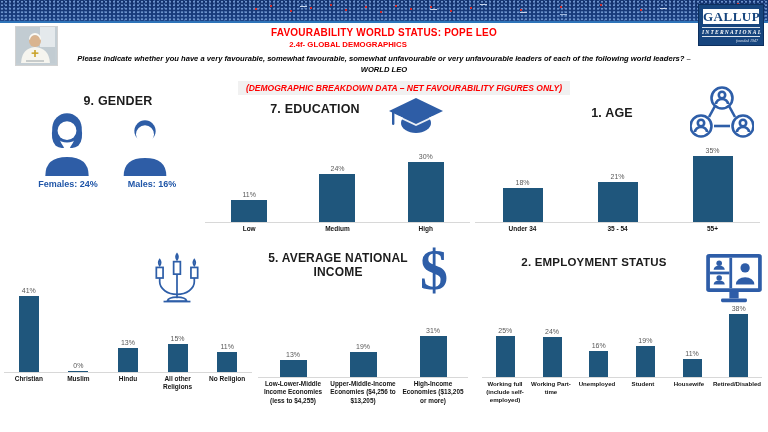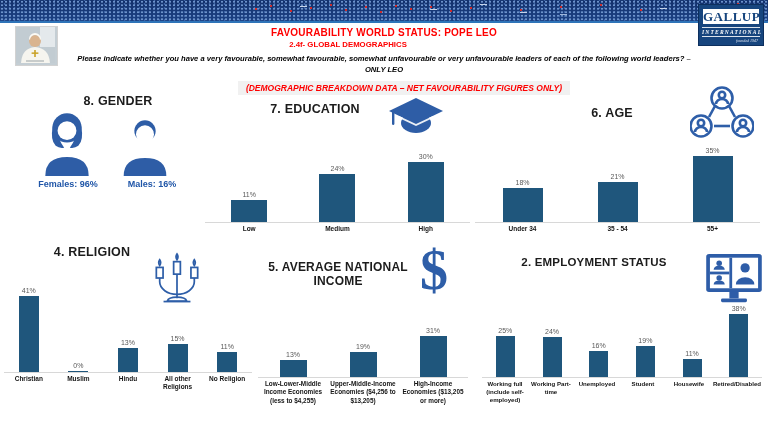"ONLY LEO" span.q2 { text: ONLY -> WORLD }
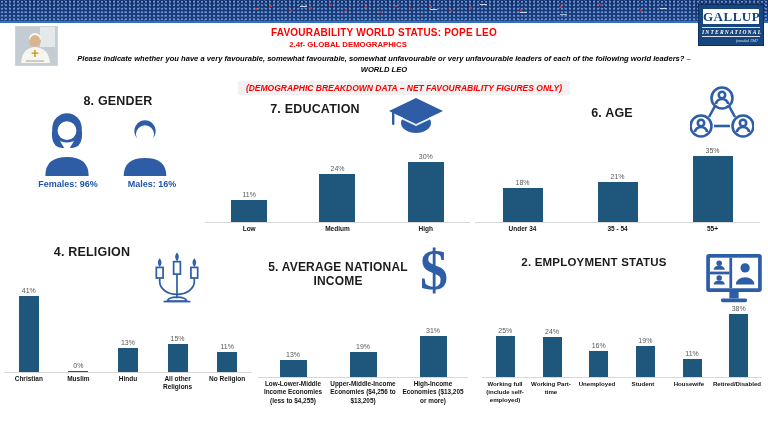"8. GENDER" div.sec-h { text: 8 -> 9 }
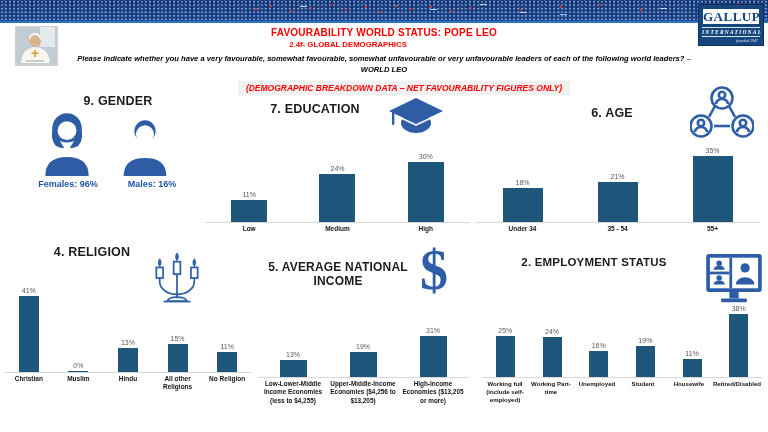"6. AGE" div.sec-h { text: 6 -> 1 }
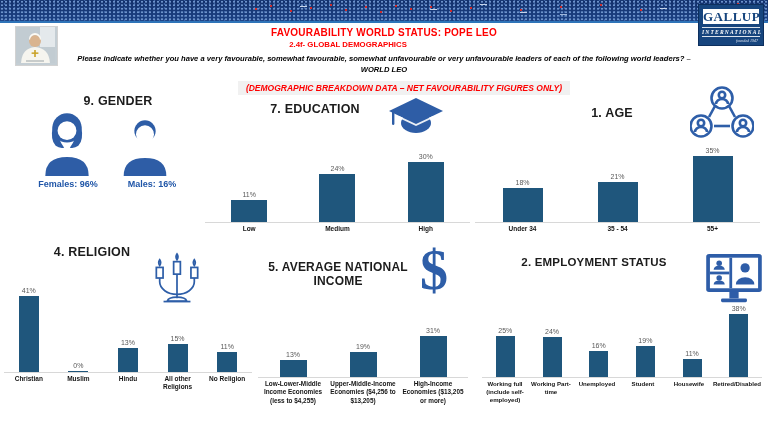"Females: 96%" div.gender-label { text: 96% -> 24% }
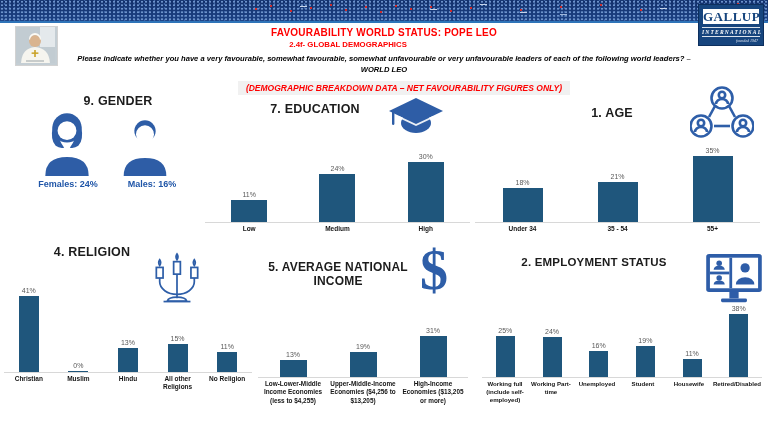"4. RELIGION" div.sec-h { html: <div>4. RELIGION</div> -> none }
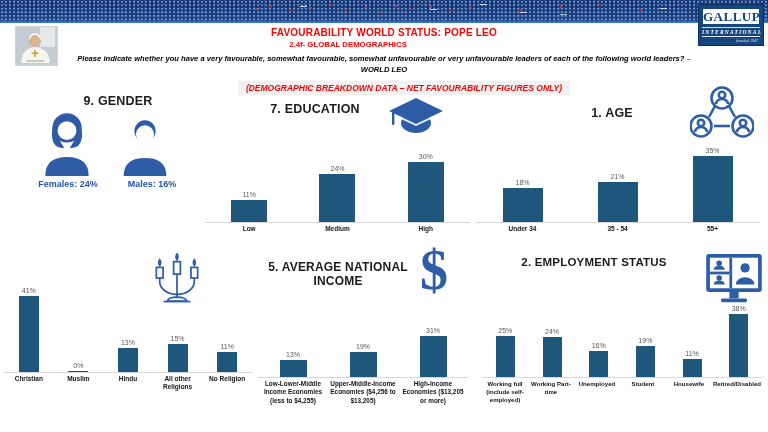"5. AVERAGE NATIONAL INCOME" #h-income { top: 260px -> 251px }
